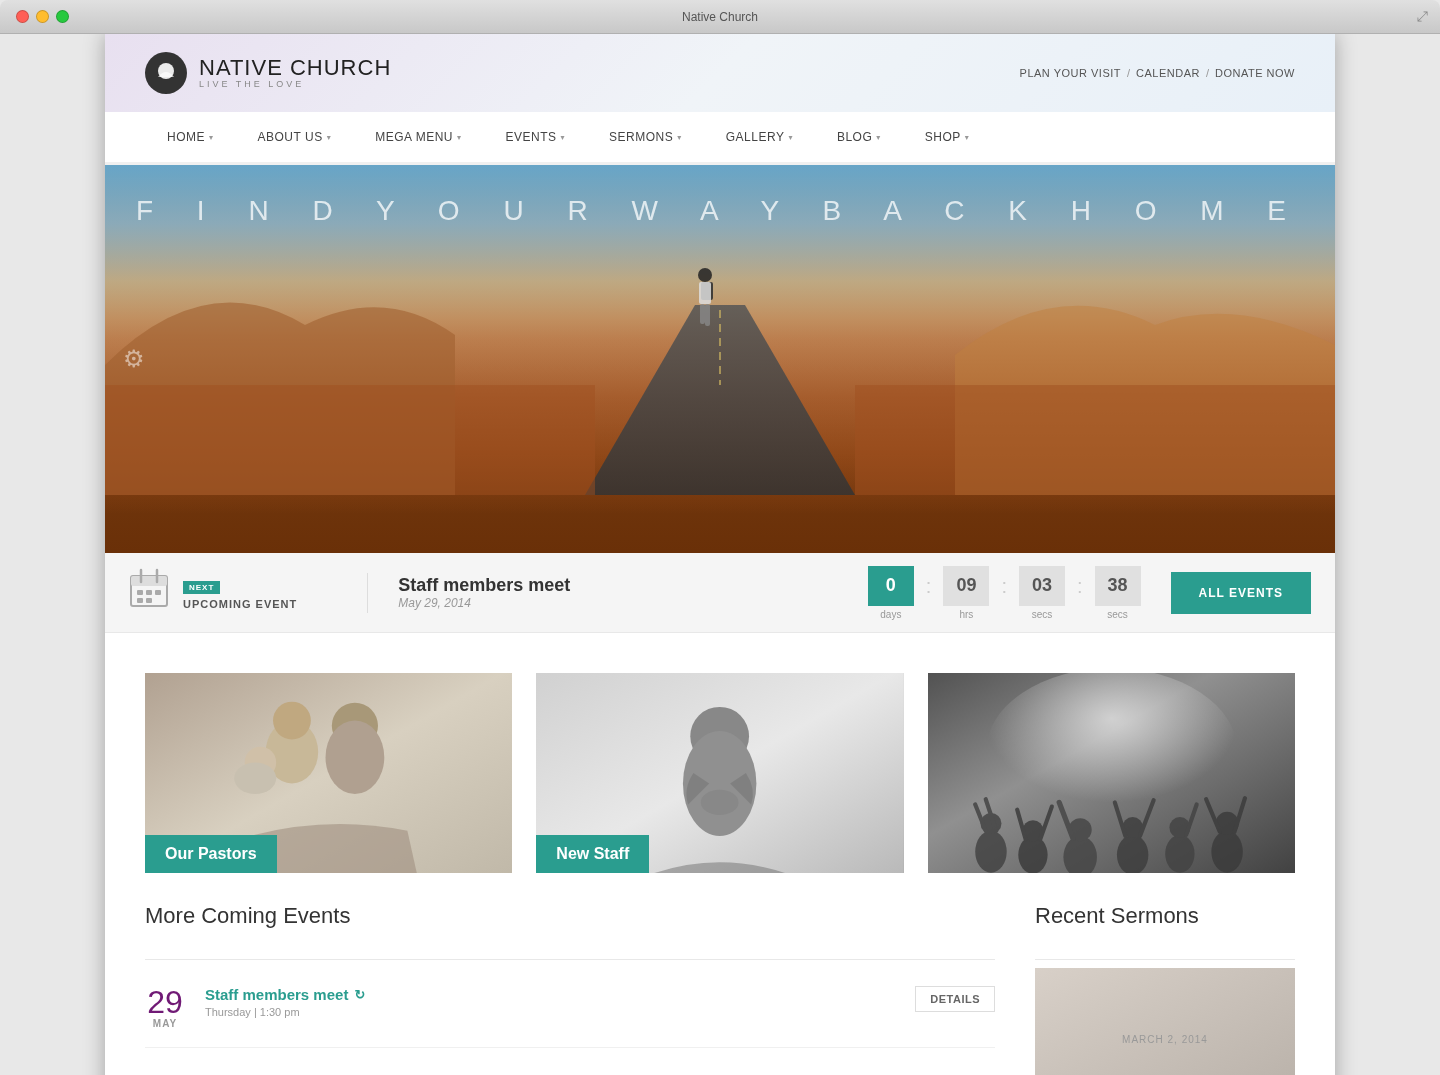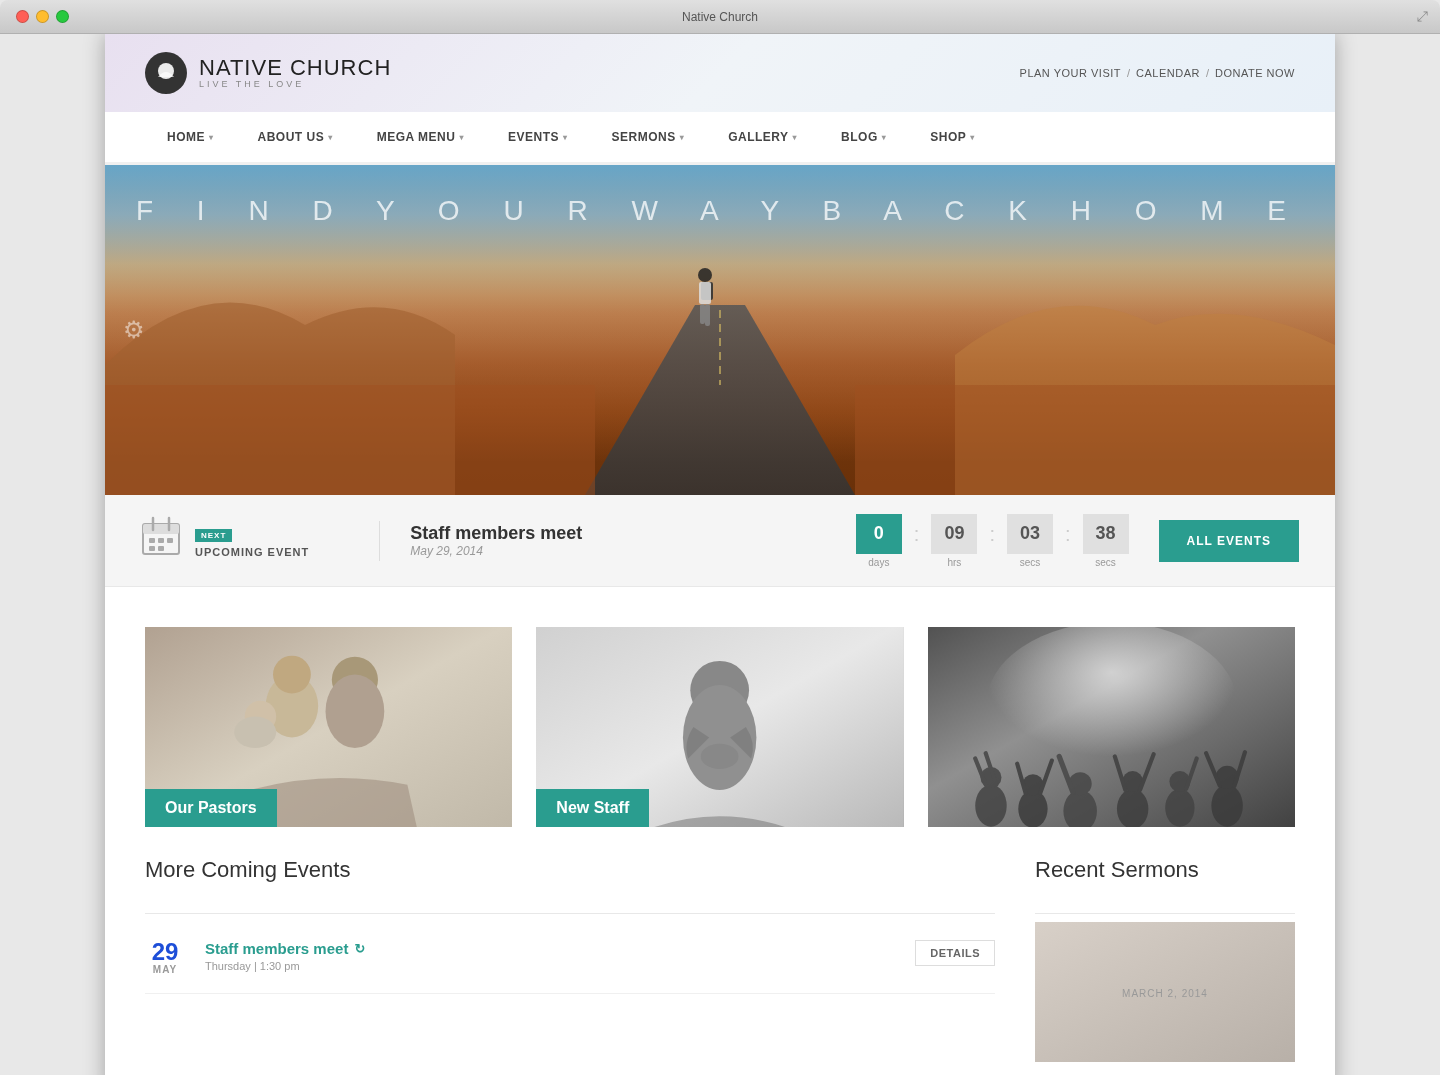"HOME" .nav-item { font-weight: 700 -> 400 }
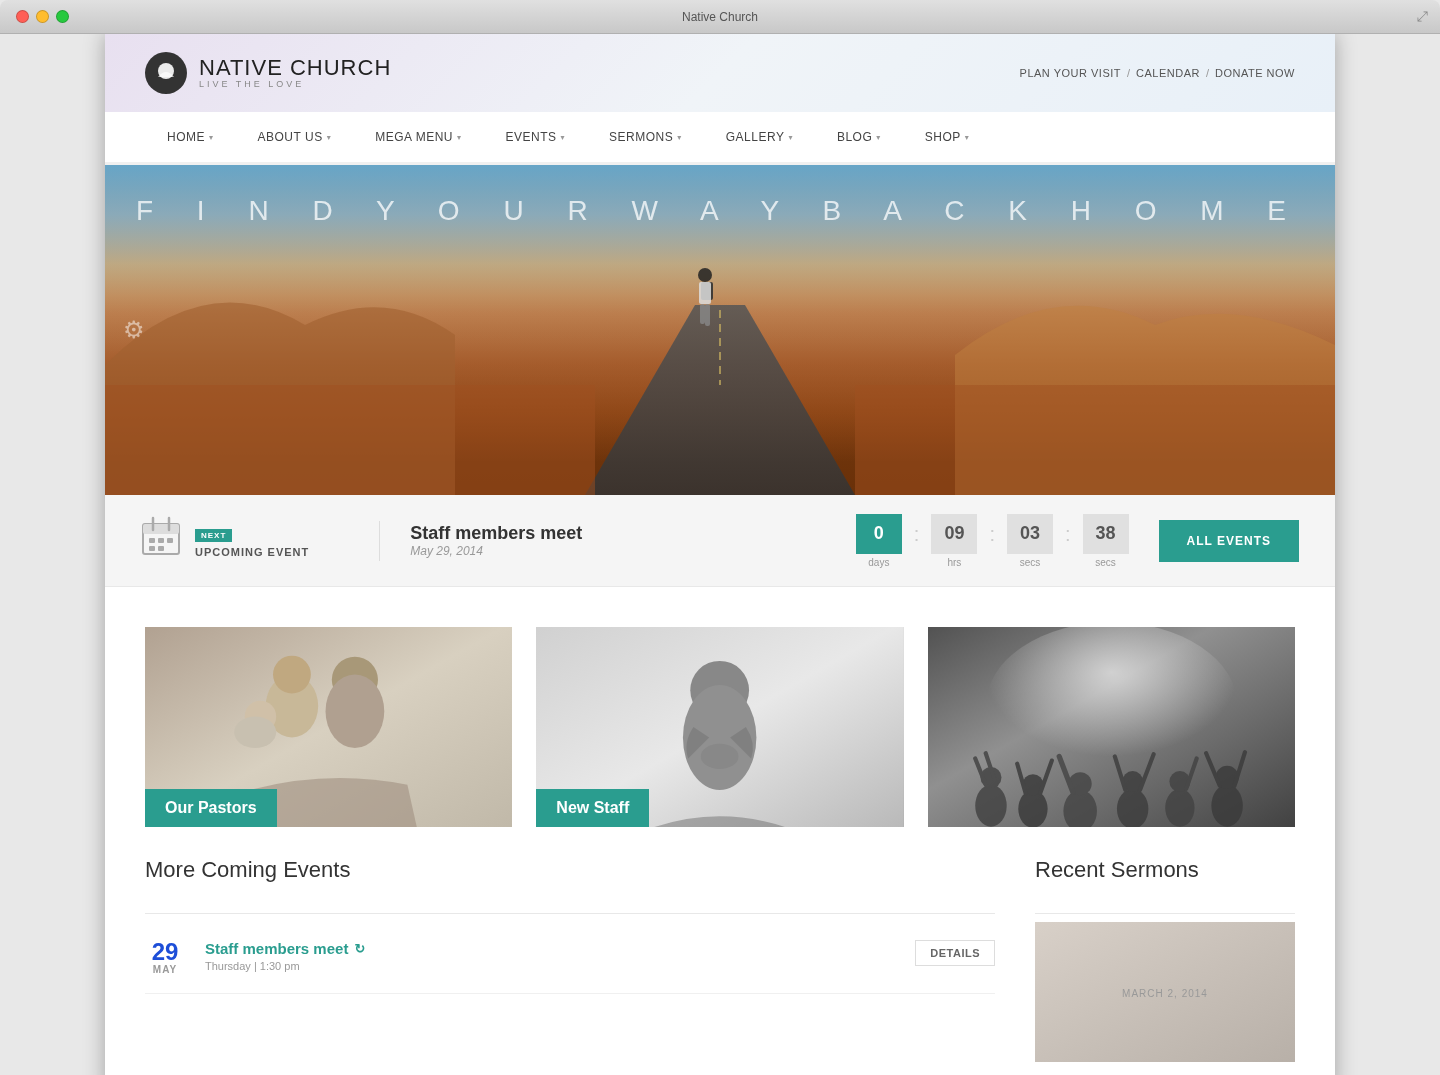"F I N D Y" .hero { height: 330px -> 388px }
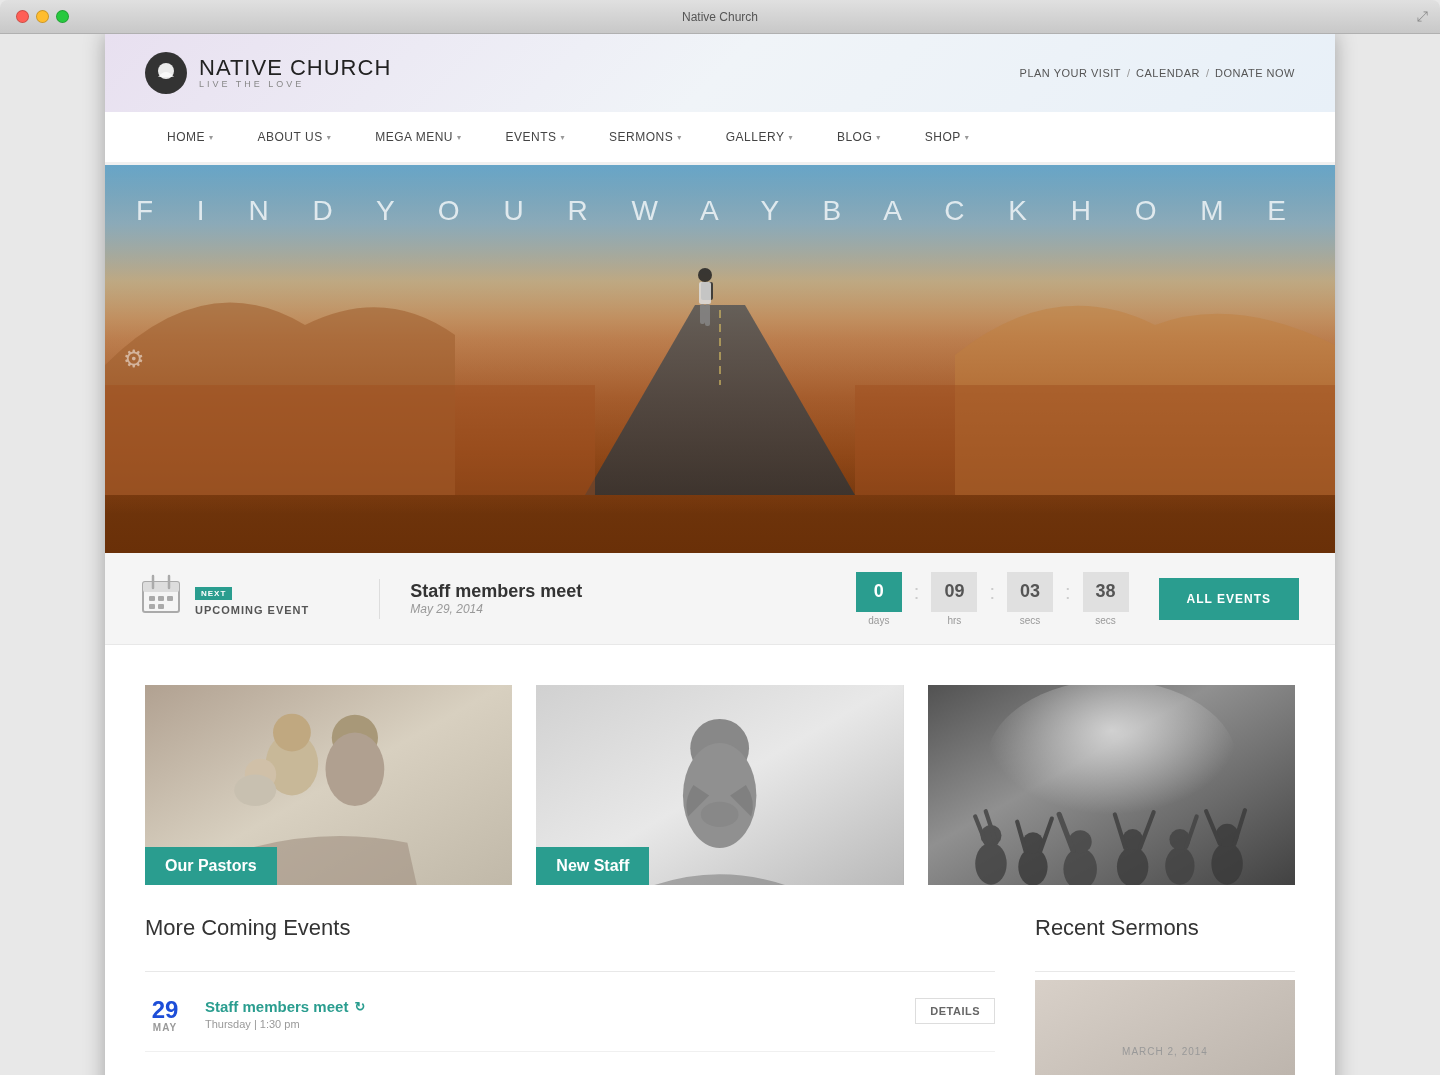"NEXT" .event-bar { height: 92px -> 80px; padding: 0 36px -> 0 24px }
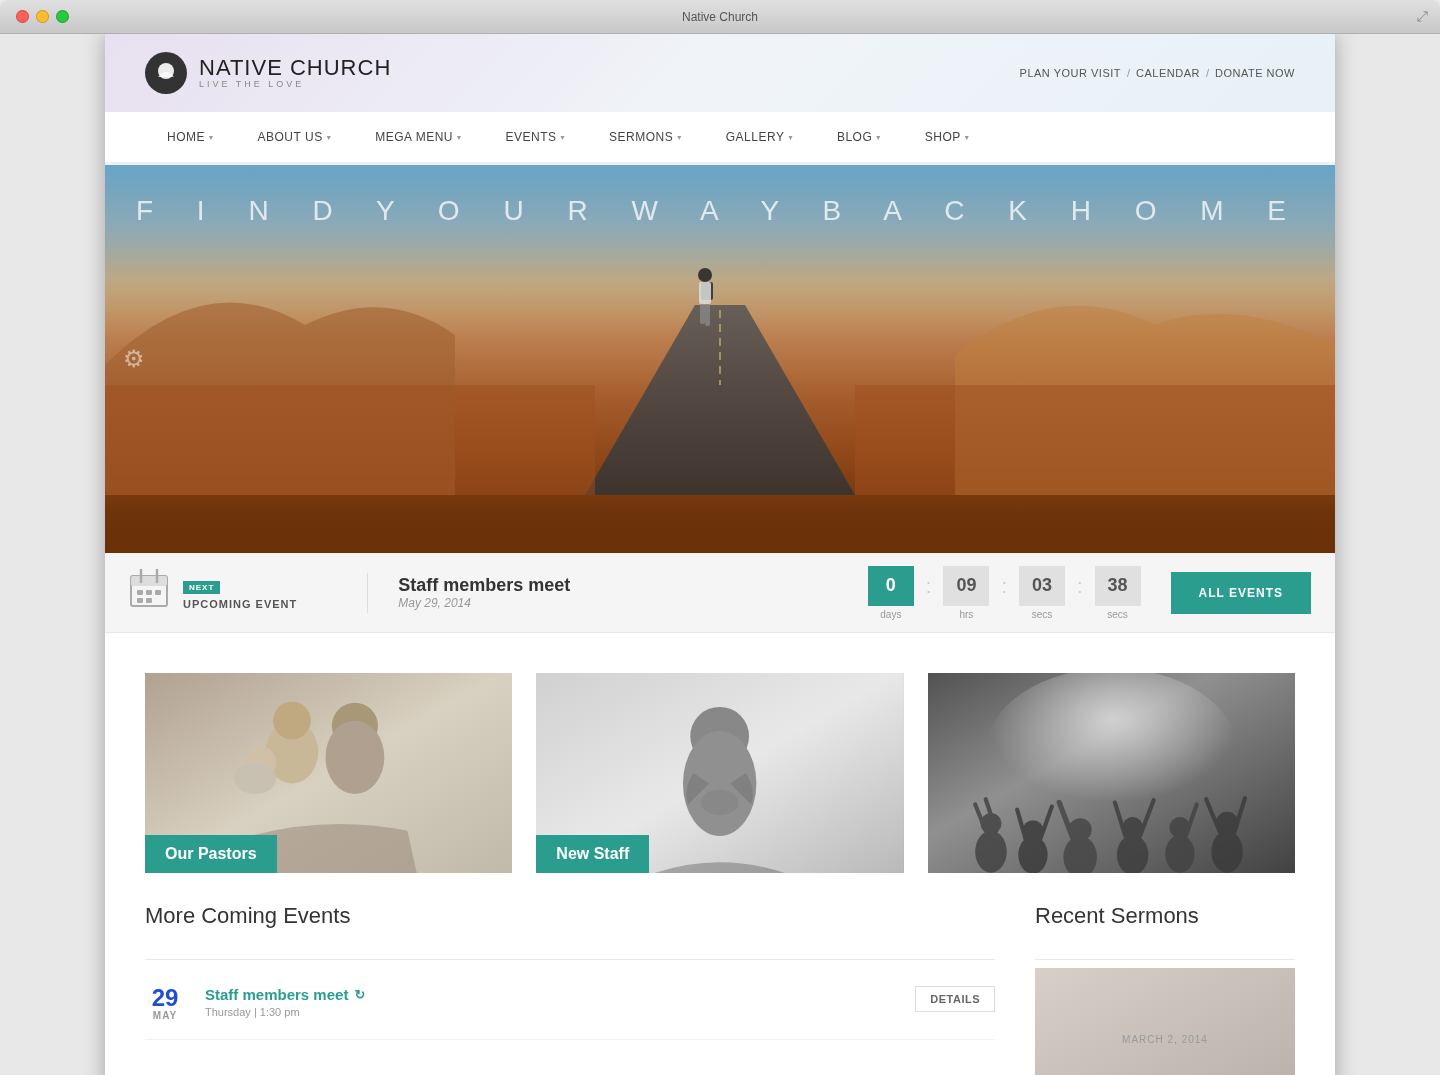"29" .event-day { color: #1d4ed8 -> #701a75; font-size: 24px -> 32px; font-weight: 700 -> 400 }
